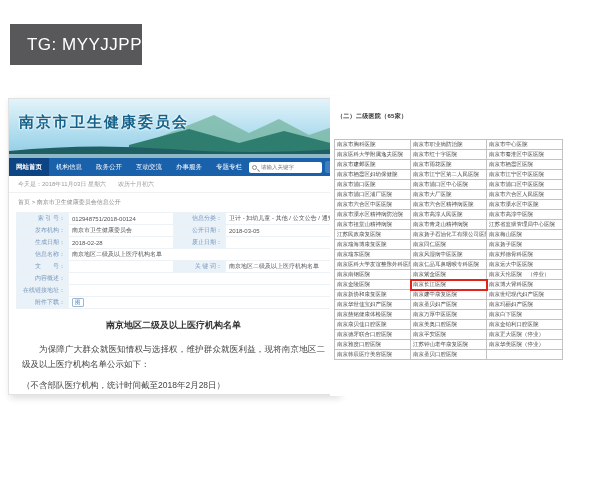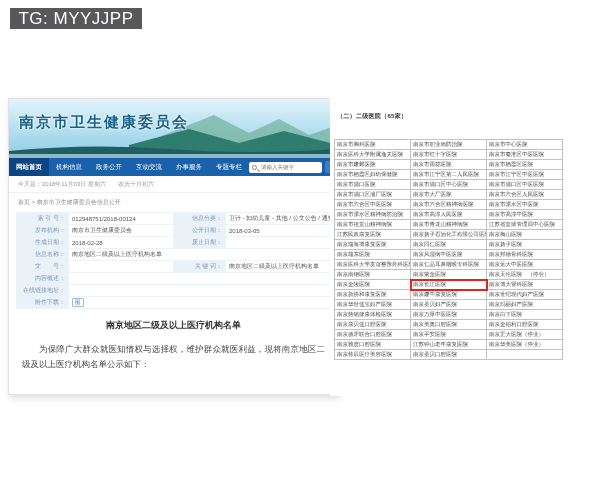"TG: MYYJJPP" .badge.tg { height: 21px -> 41px; justify-content: none -> flex-end; top: 8px -> 24px }
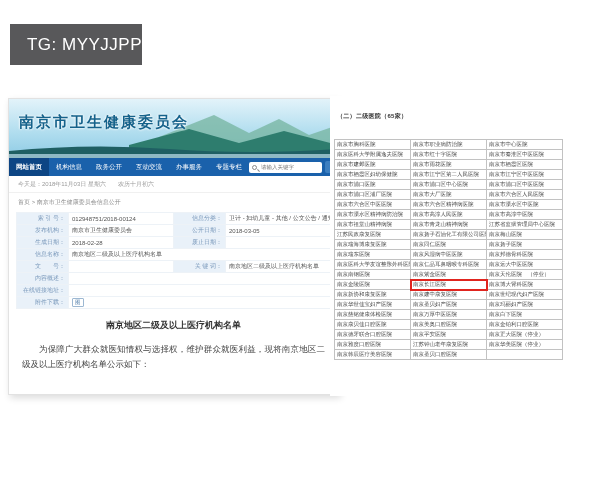"（不含部队医疗机构，统计时间截至2018年2月28日）" p { html: none -> <p>（不含部队医疗机构，统计时间截至2018年2月28日）</p> }
